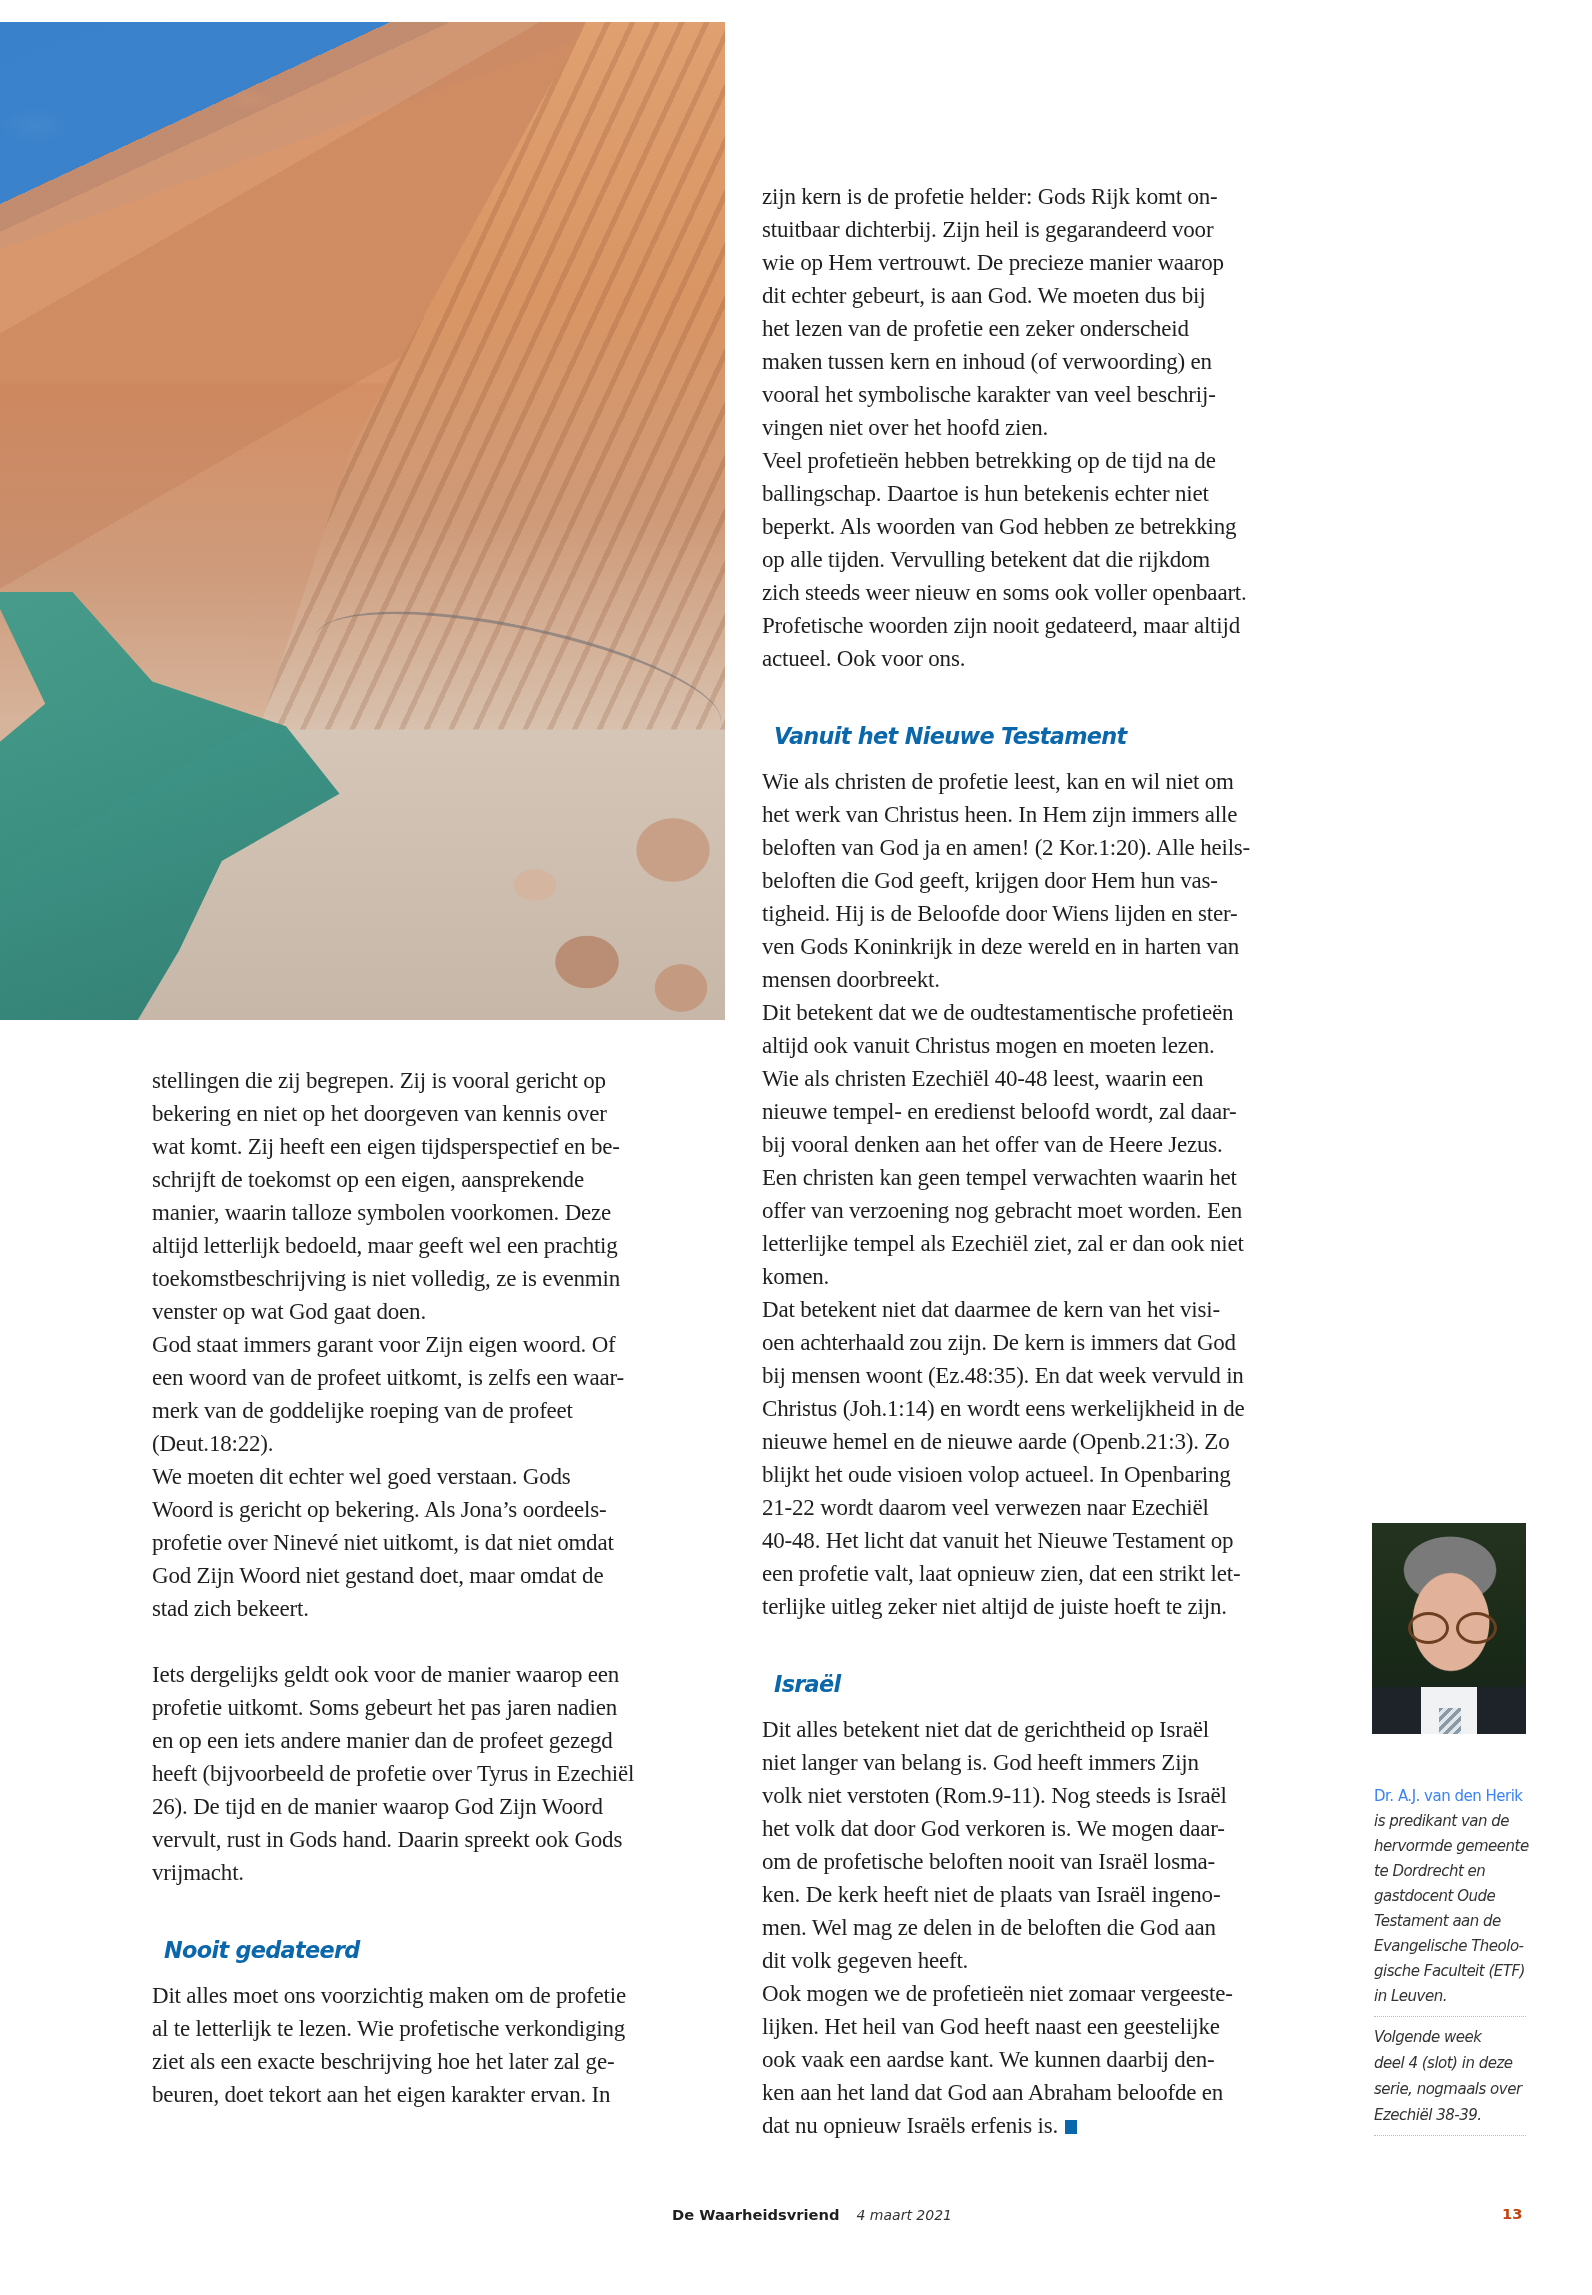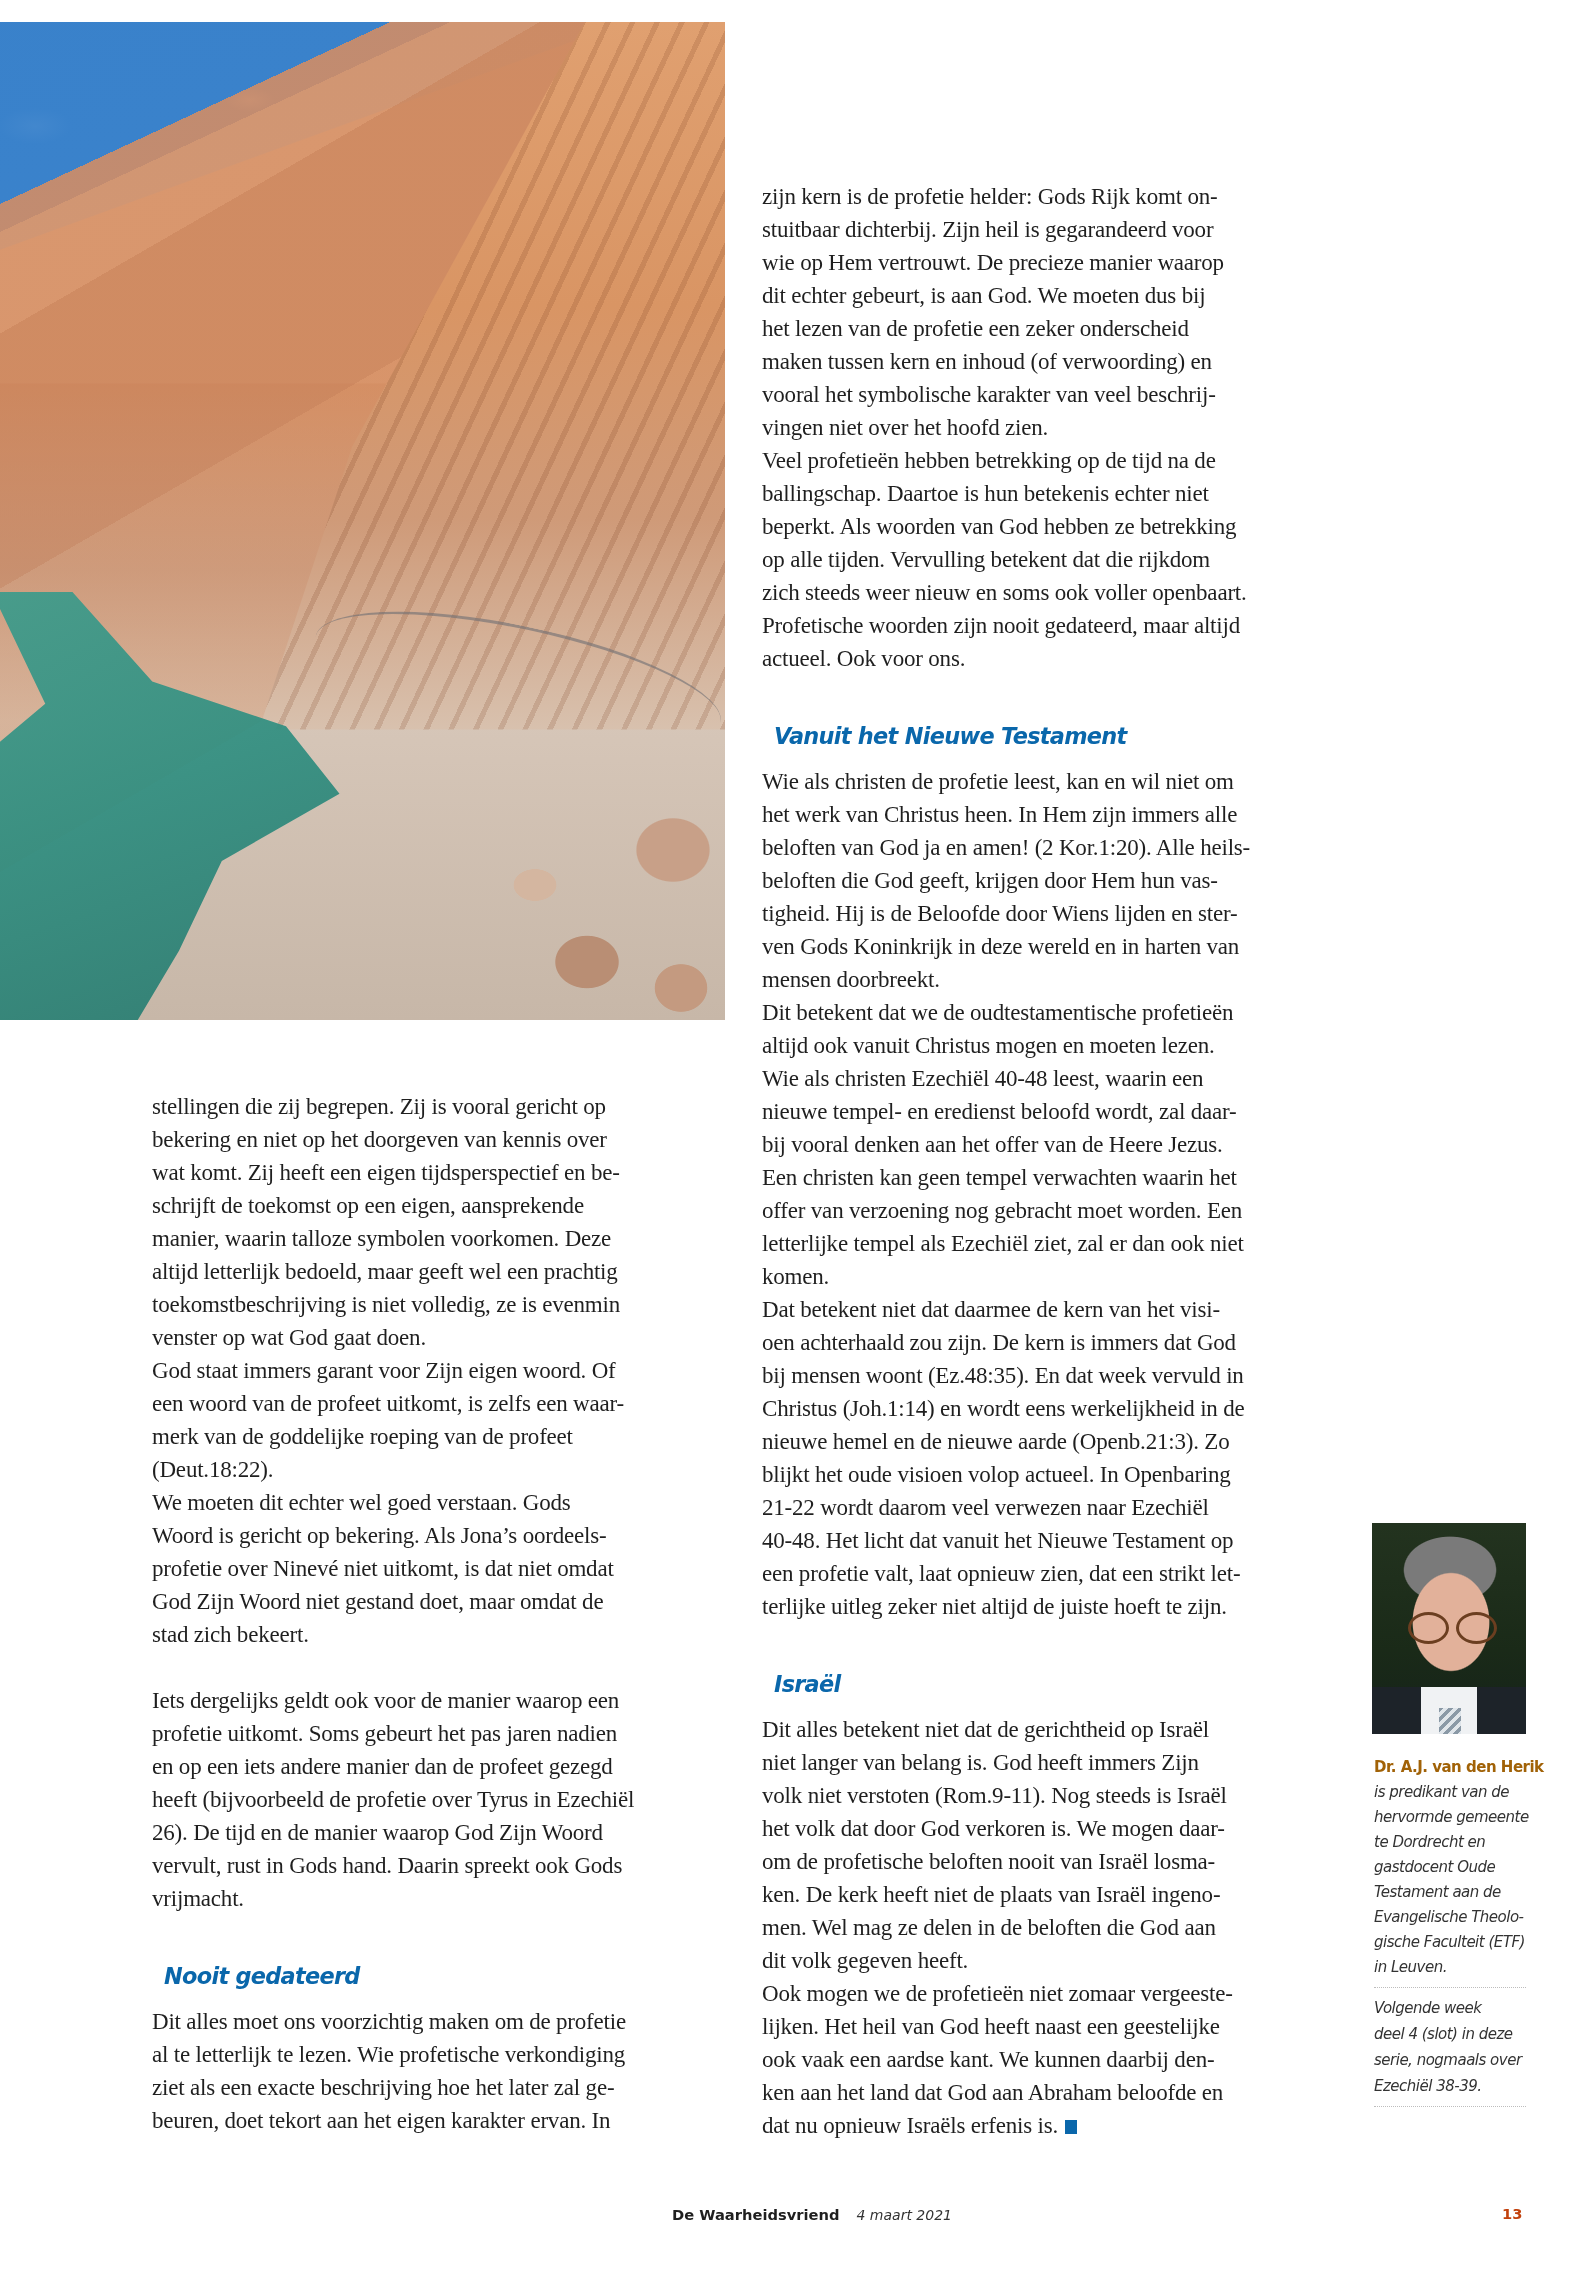"stellingen die zij begrepen. Zij" .col-left { top: 1090px -> 1064px }
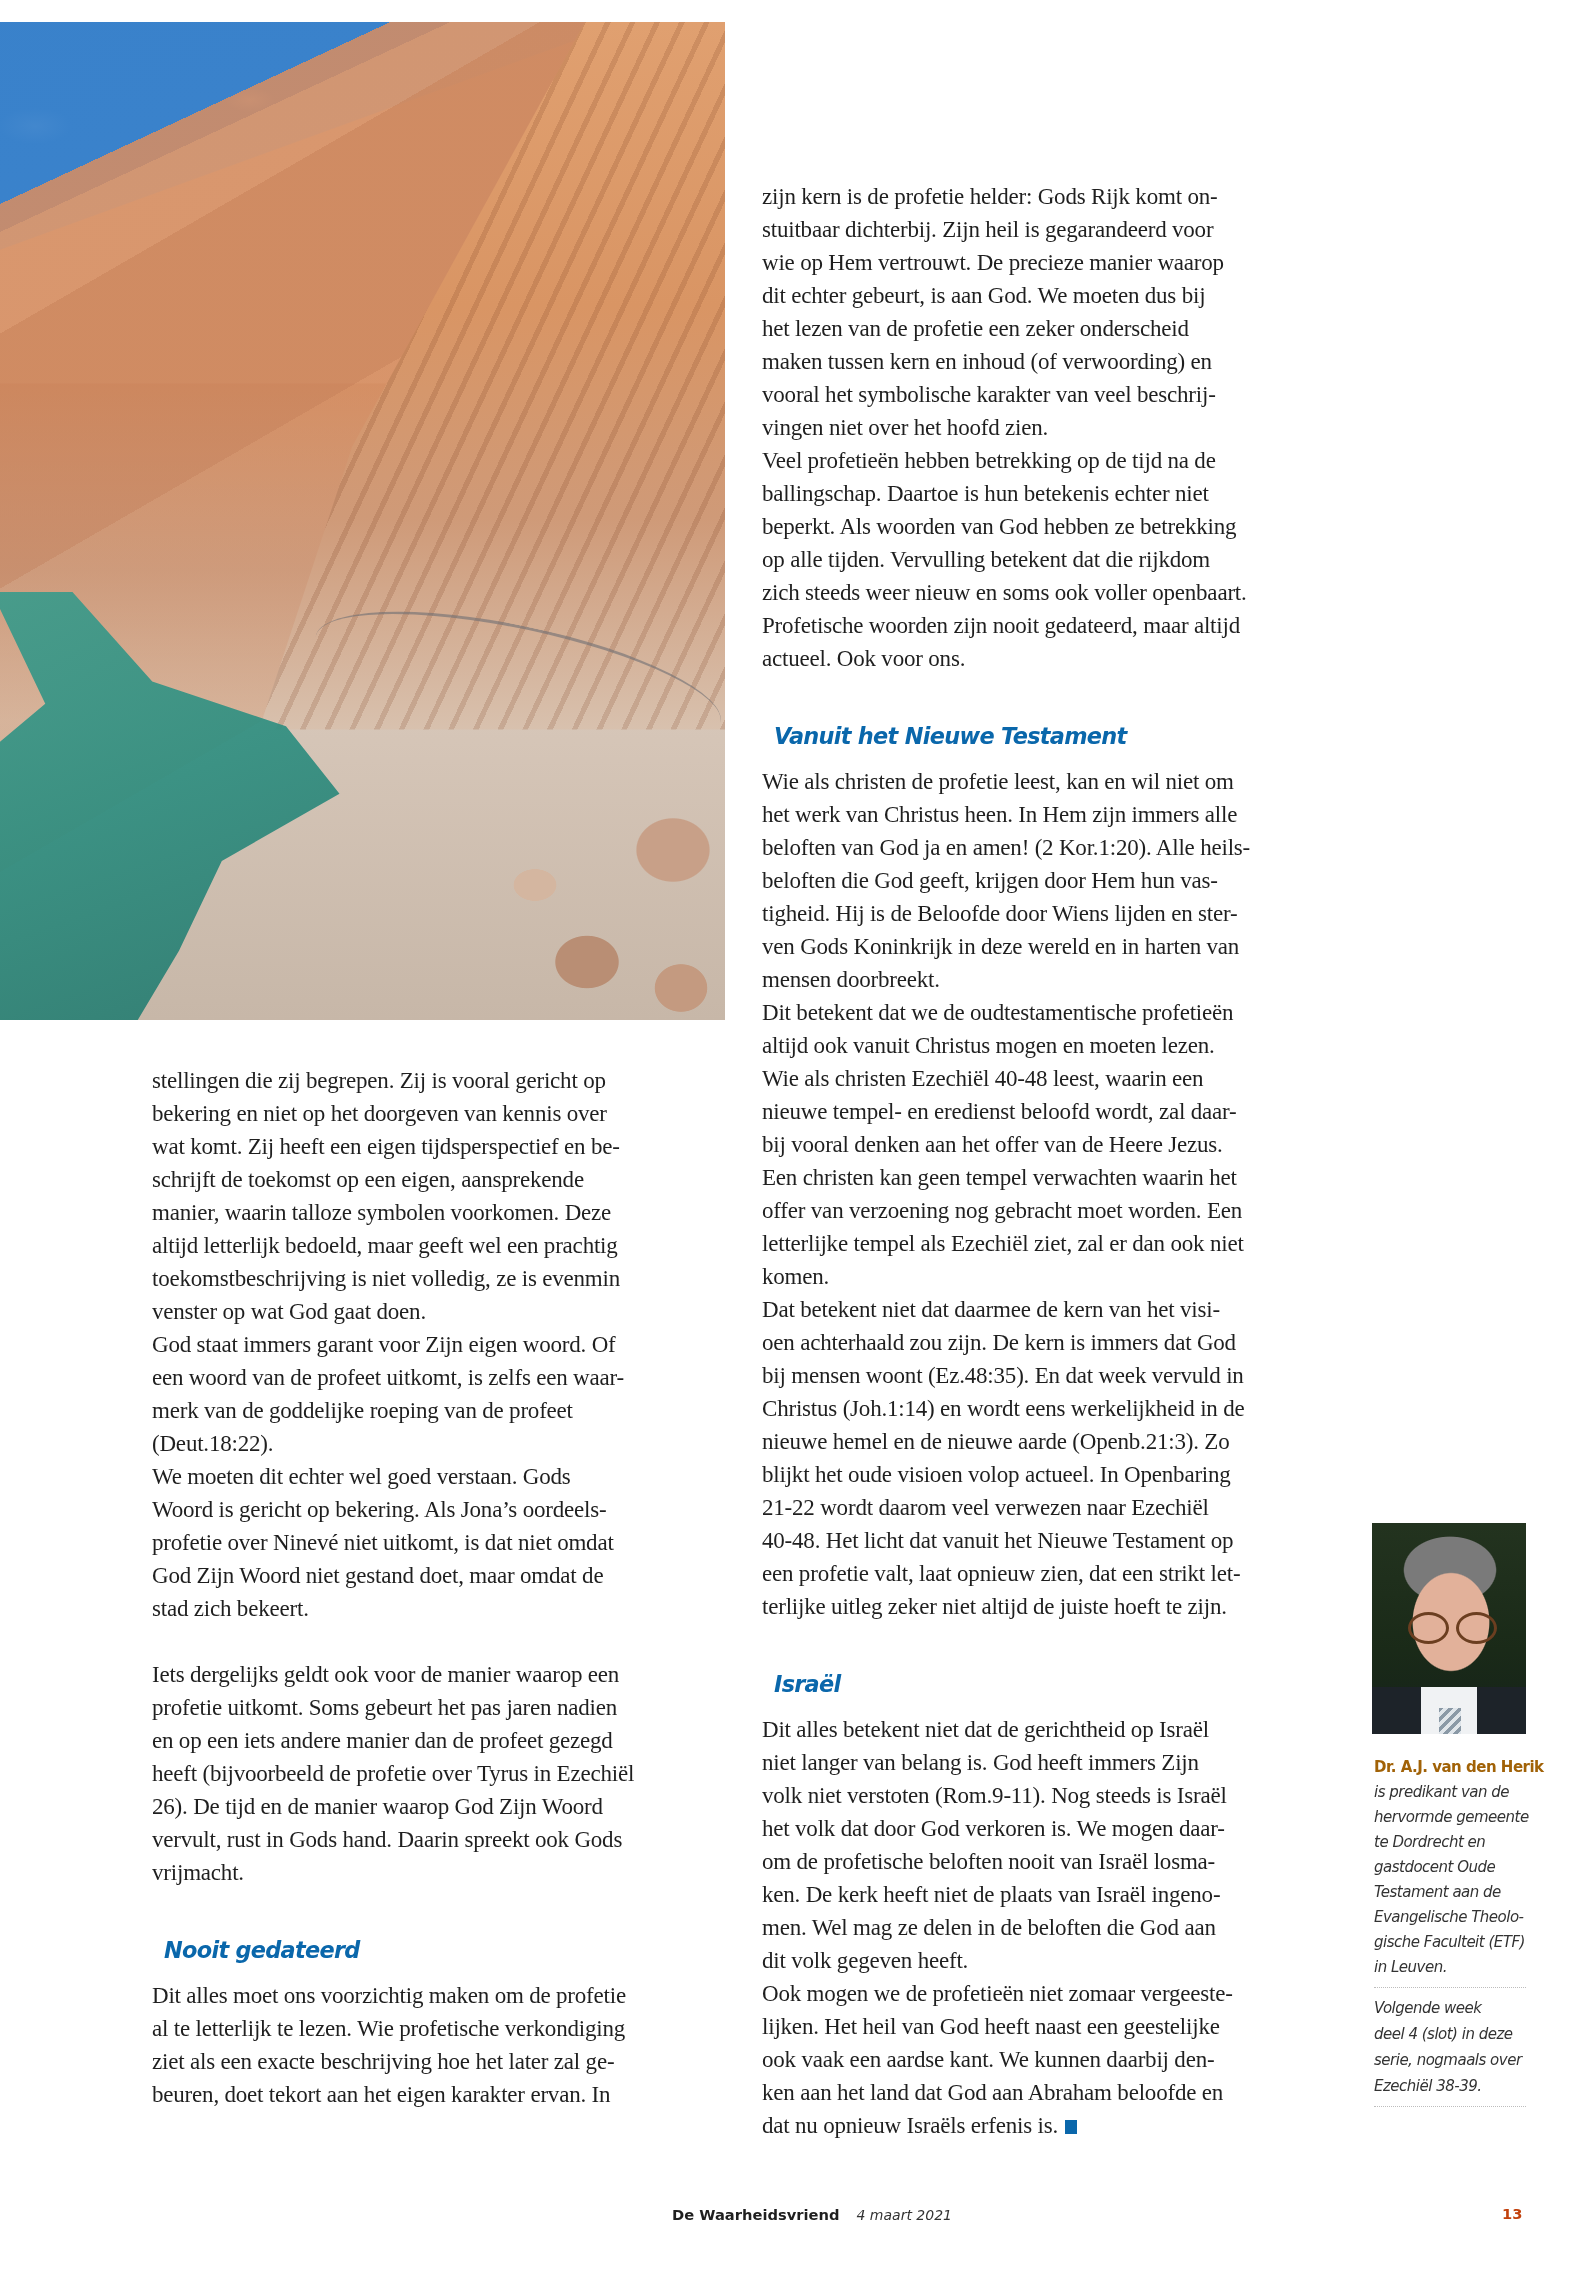"Dr. A.J. van den Herik" .bio .name { color: #a16207 -> #3b82f6; font-weight: bold -> normal; margin-top: none -> 29px }
